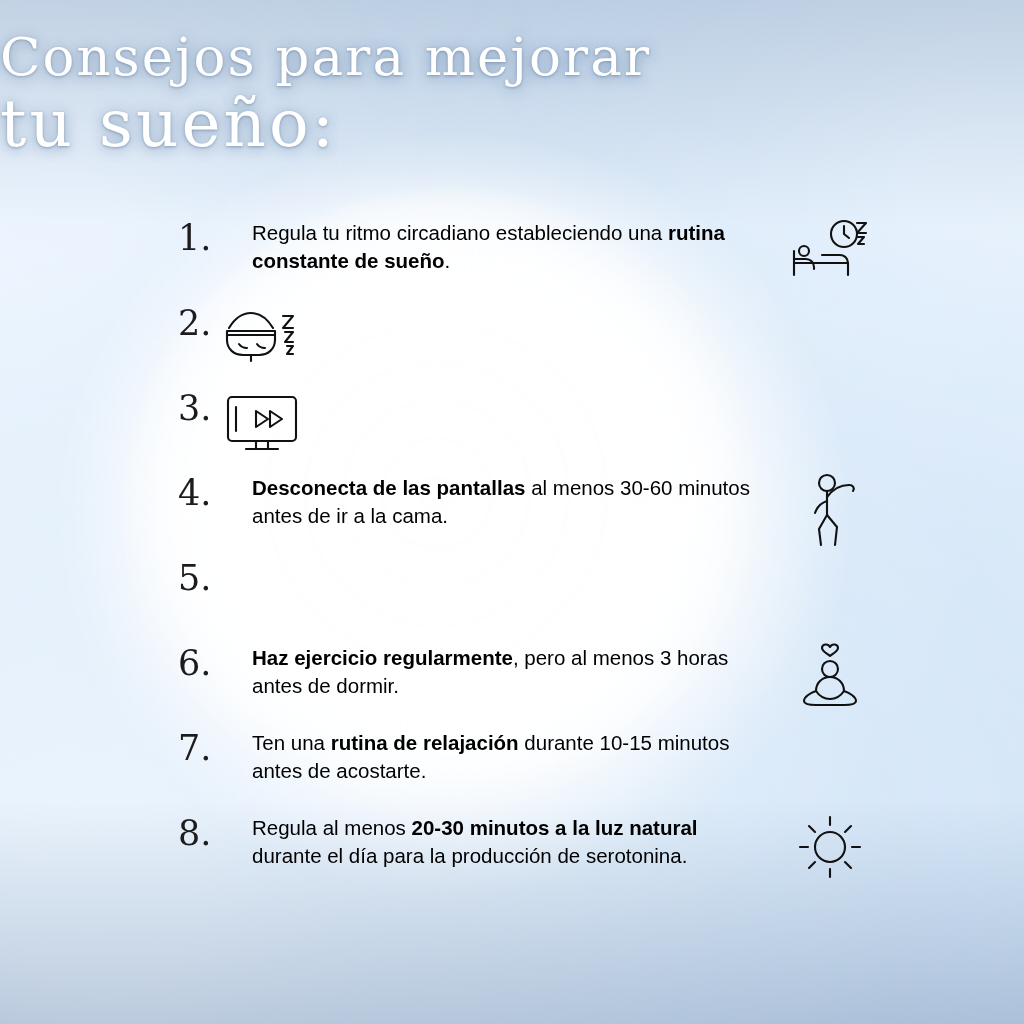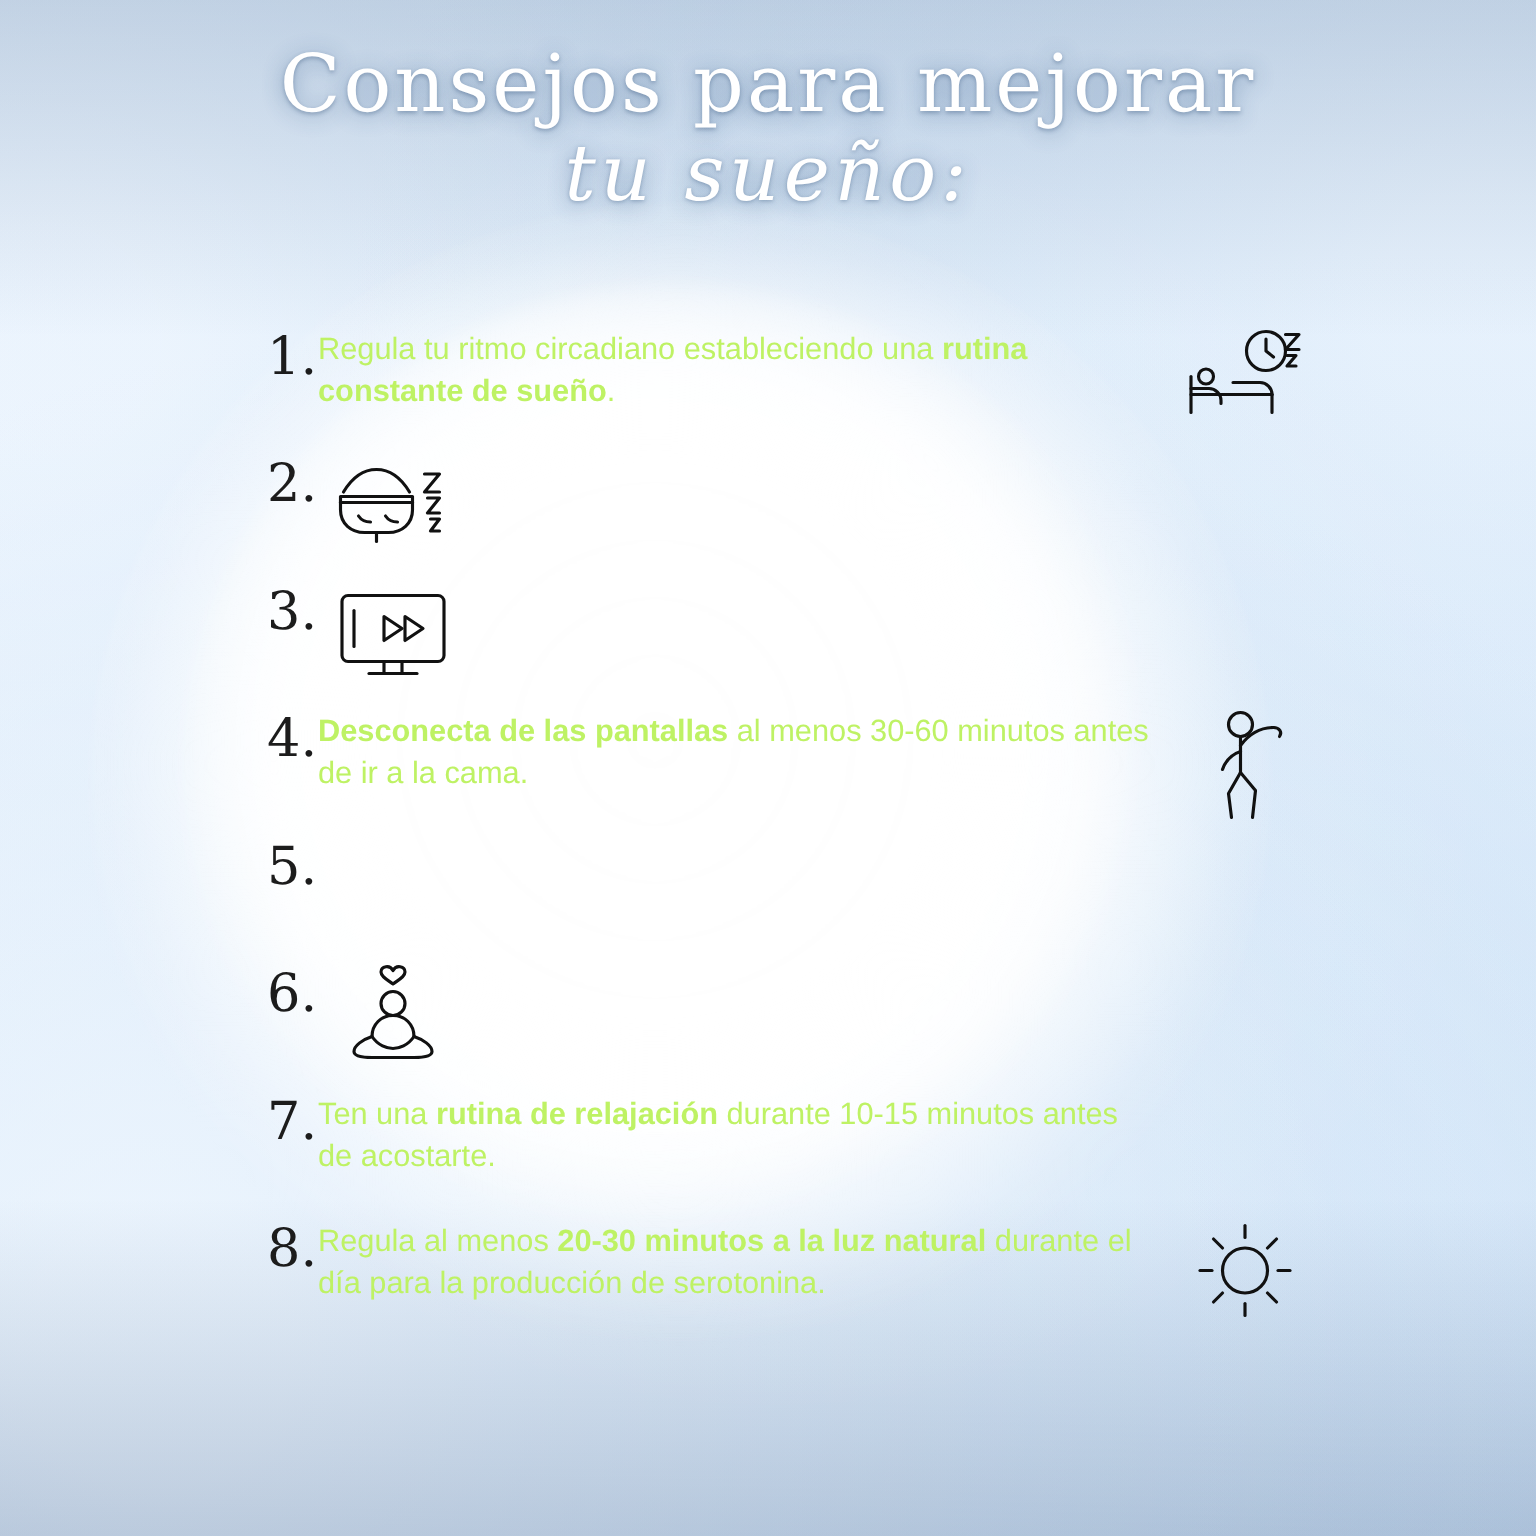"Consejos para mejorar" .heading { text-align: center -> left }
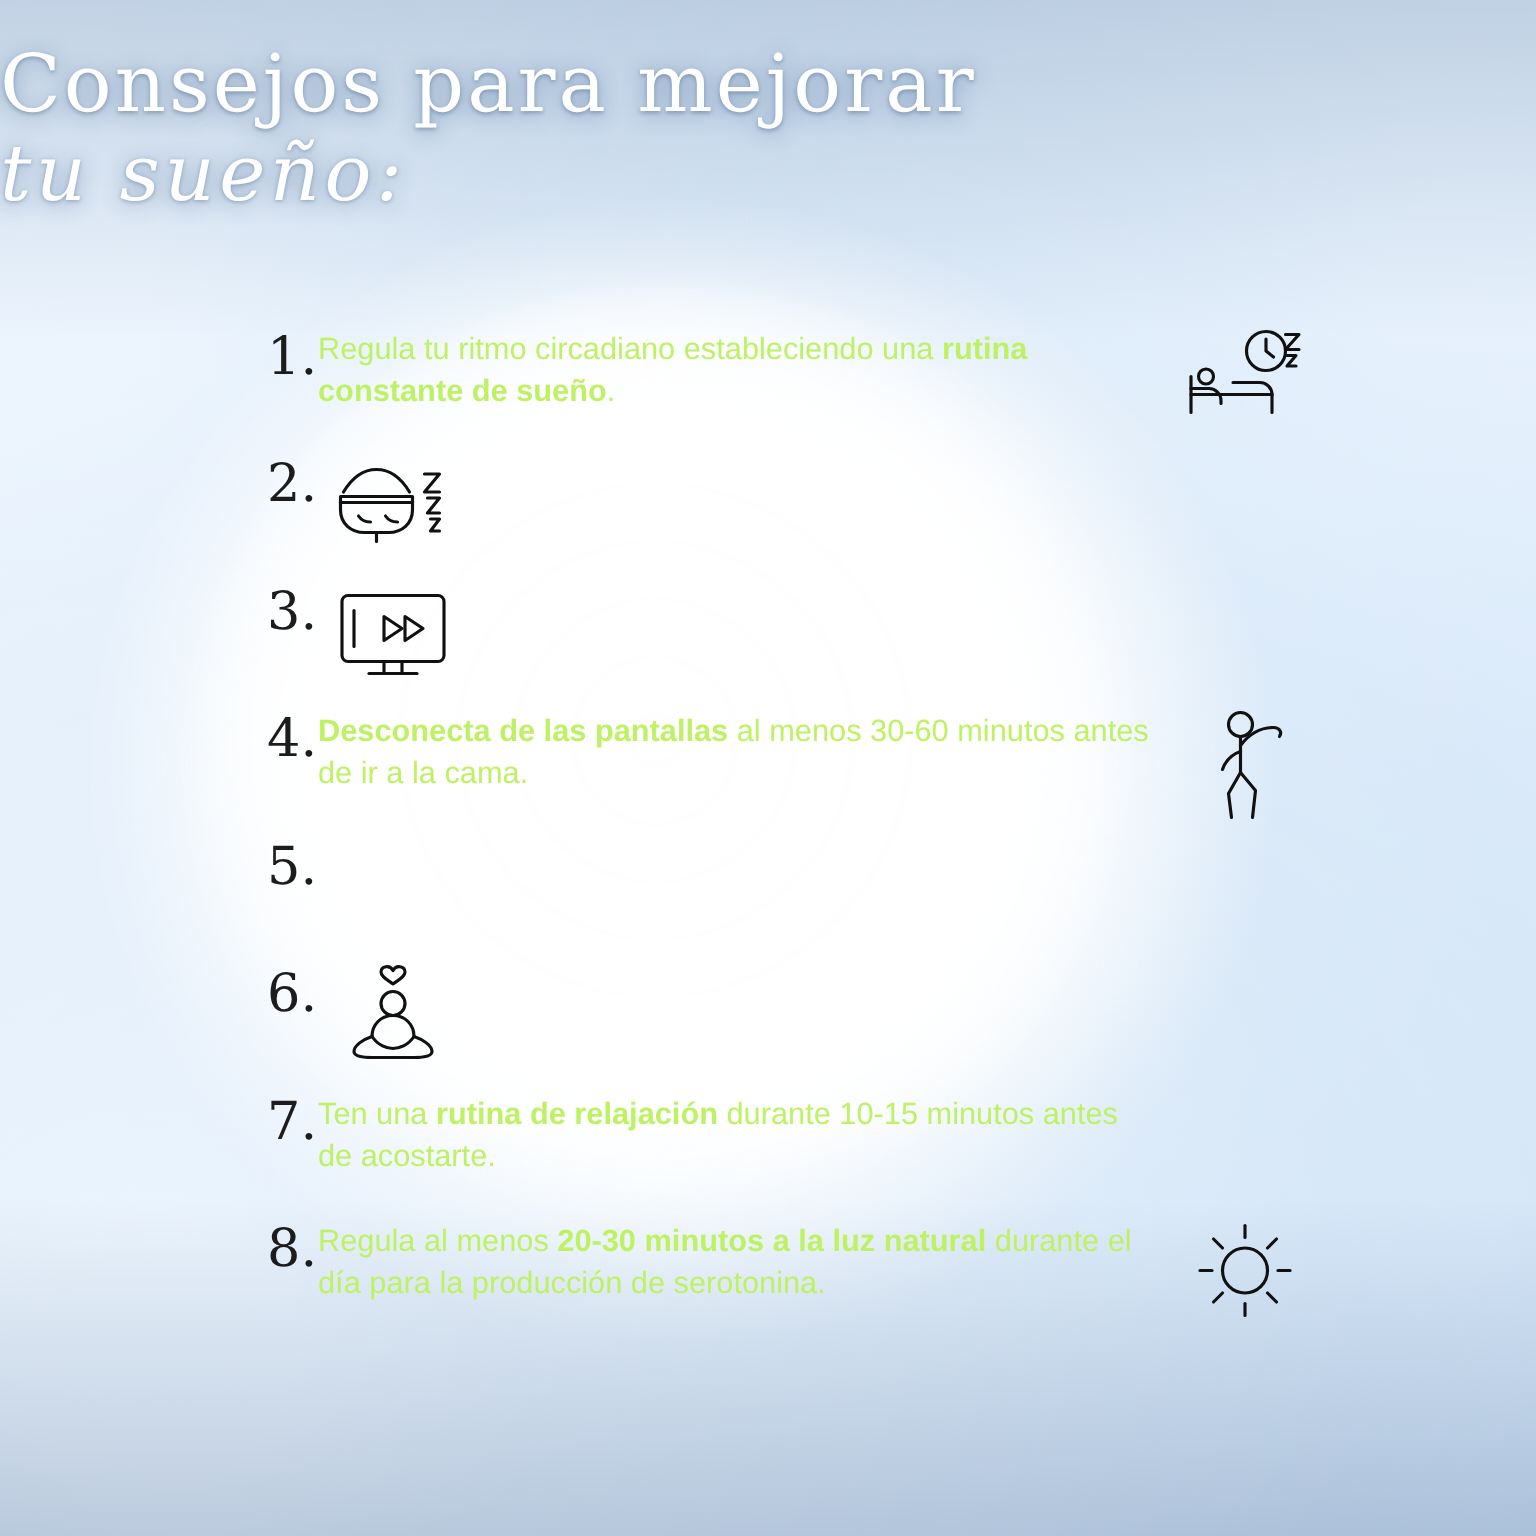"tu sueño:" .heading .line2 { font-size: 52px -> 66px; font-style: italic -> none }
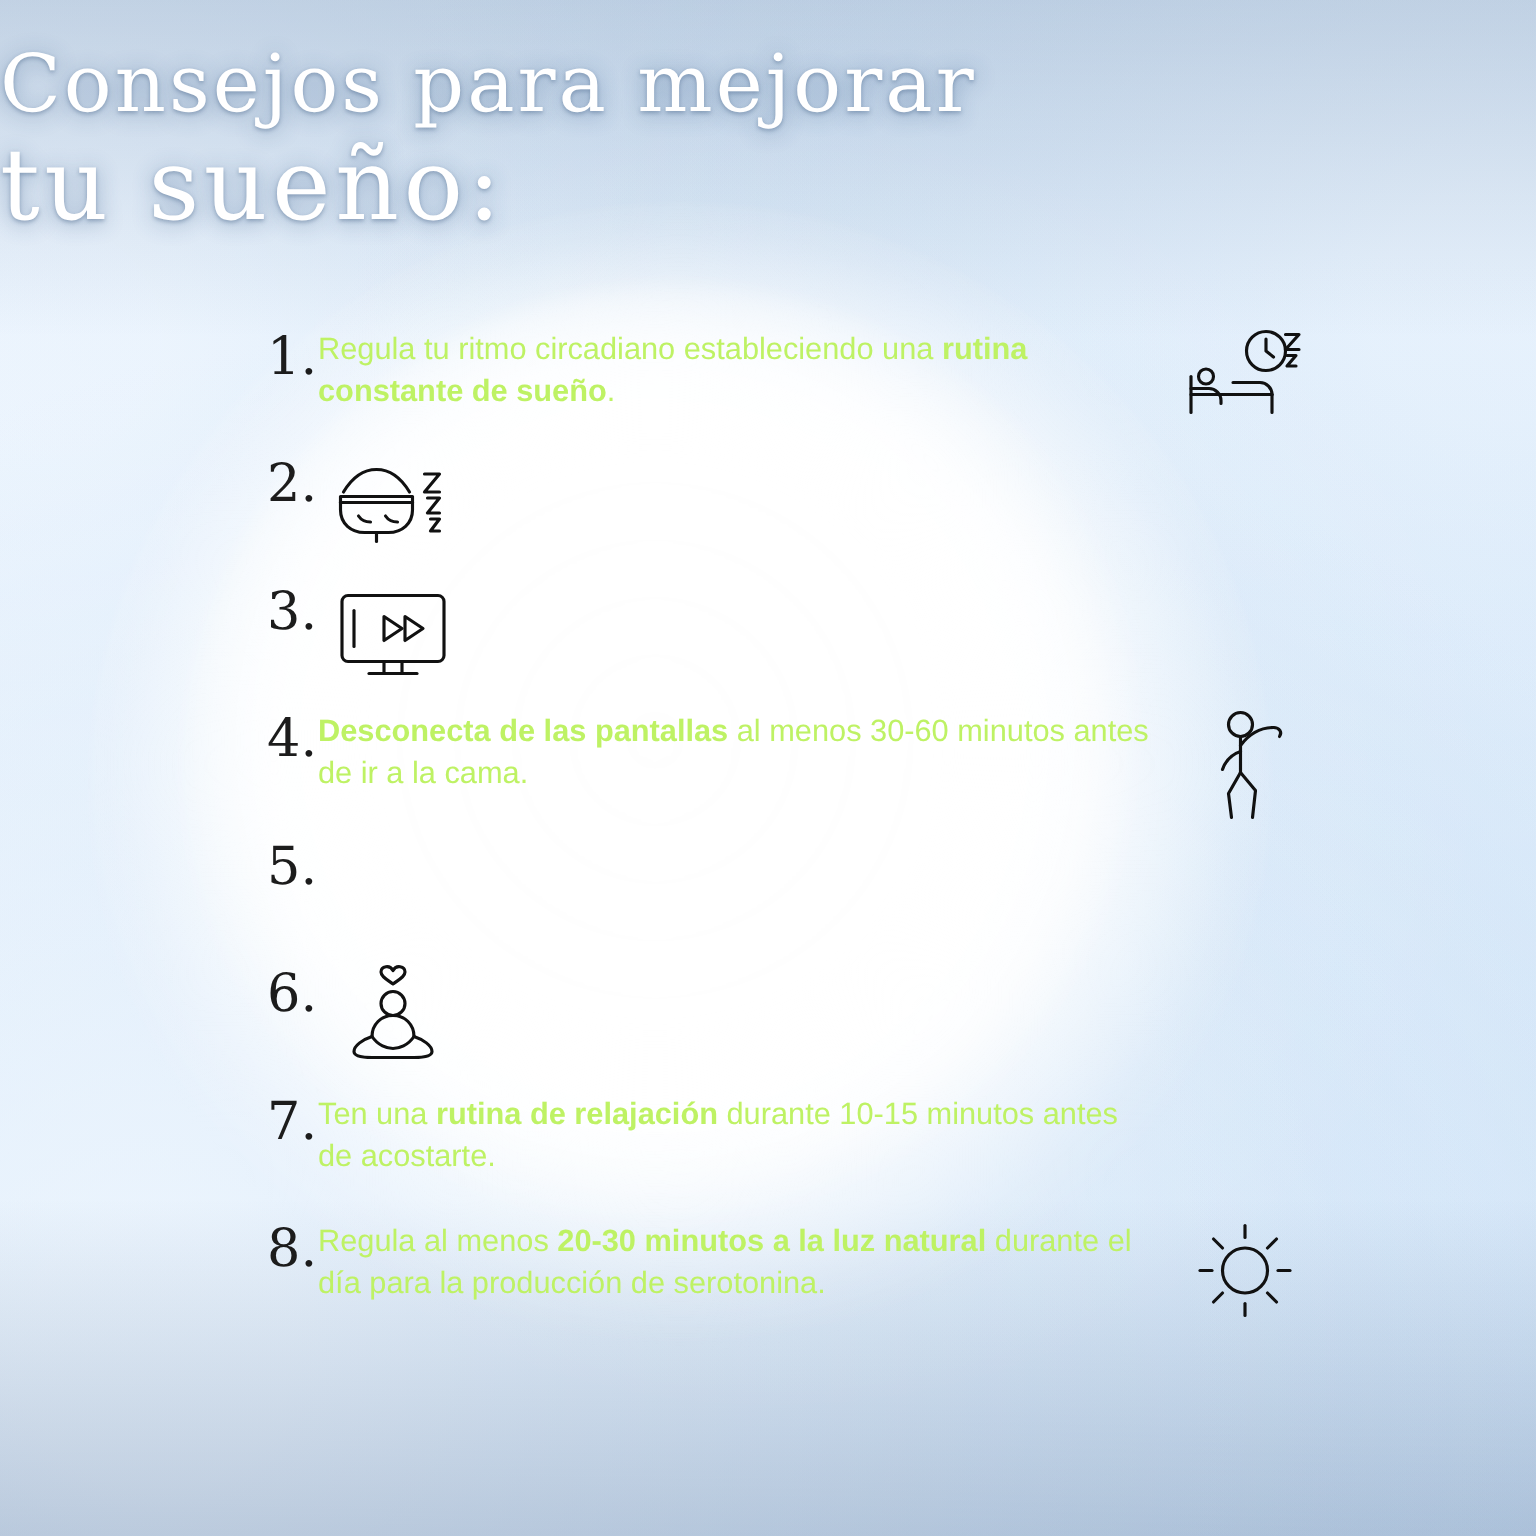"Regula tu ritmo circadiano estableciendo" .tip-text { color: #bef264 -> #000000; margin-left: none -> 40px }
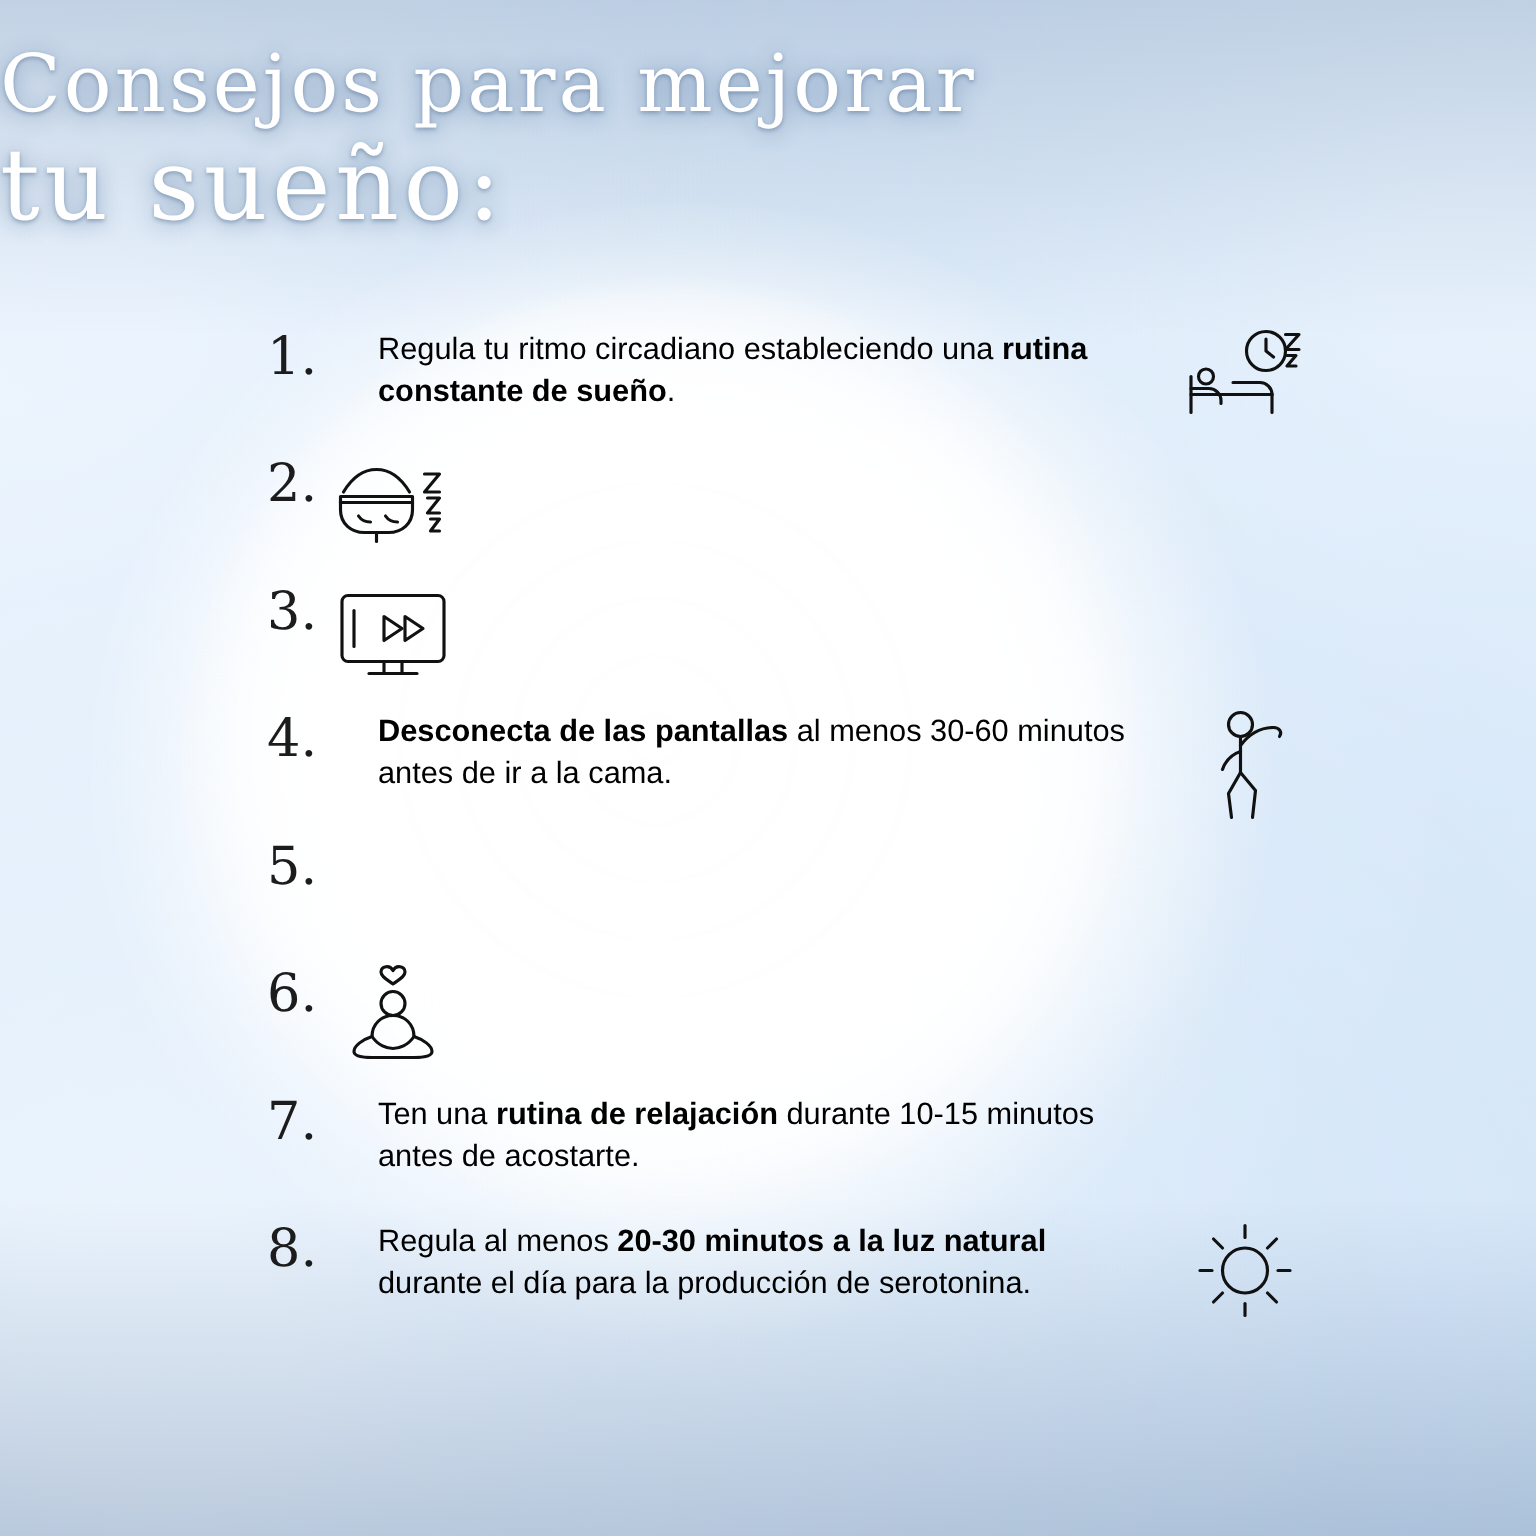"Haz ejercicio regularmente, pero al" div.tip-text { html: none -> <div><b>Haz ejercicio regularmente</b><span>, pero al menos 3 horas antes de dormir.</span></div> }
